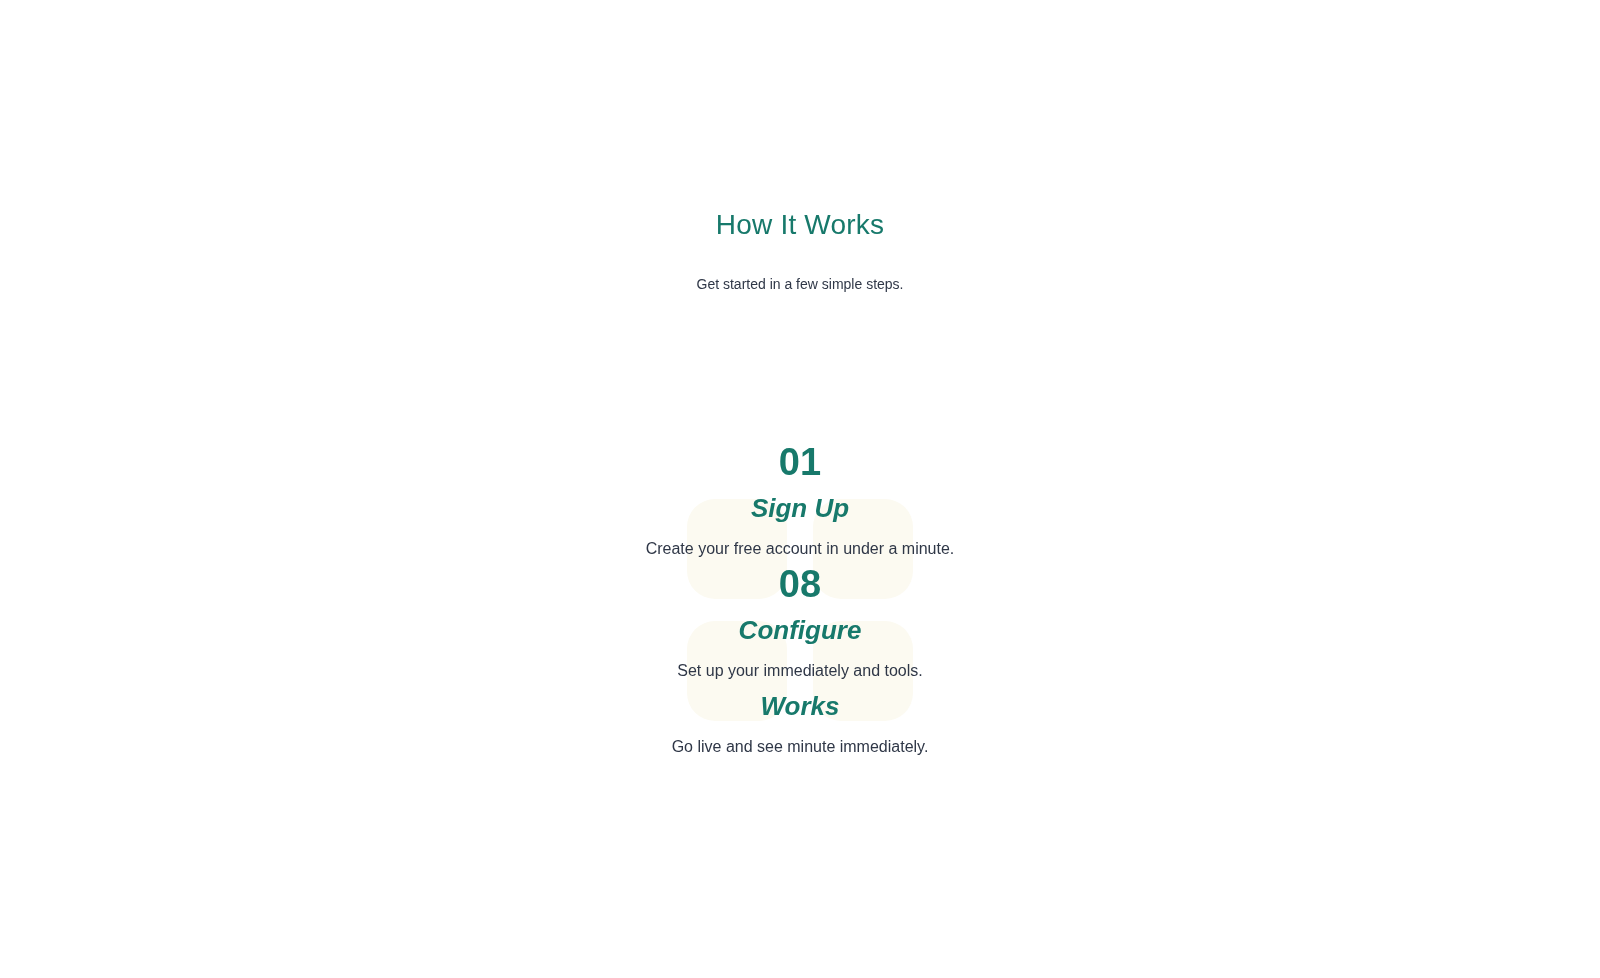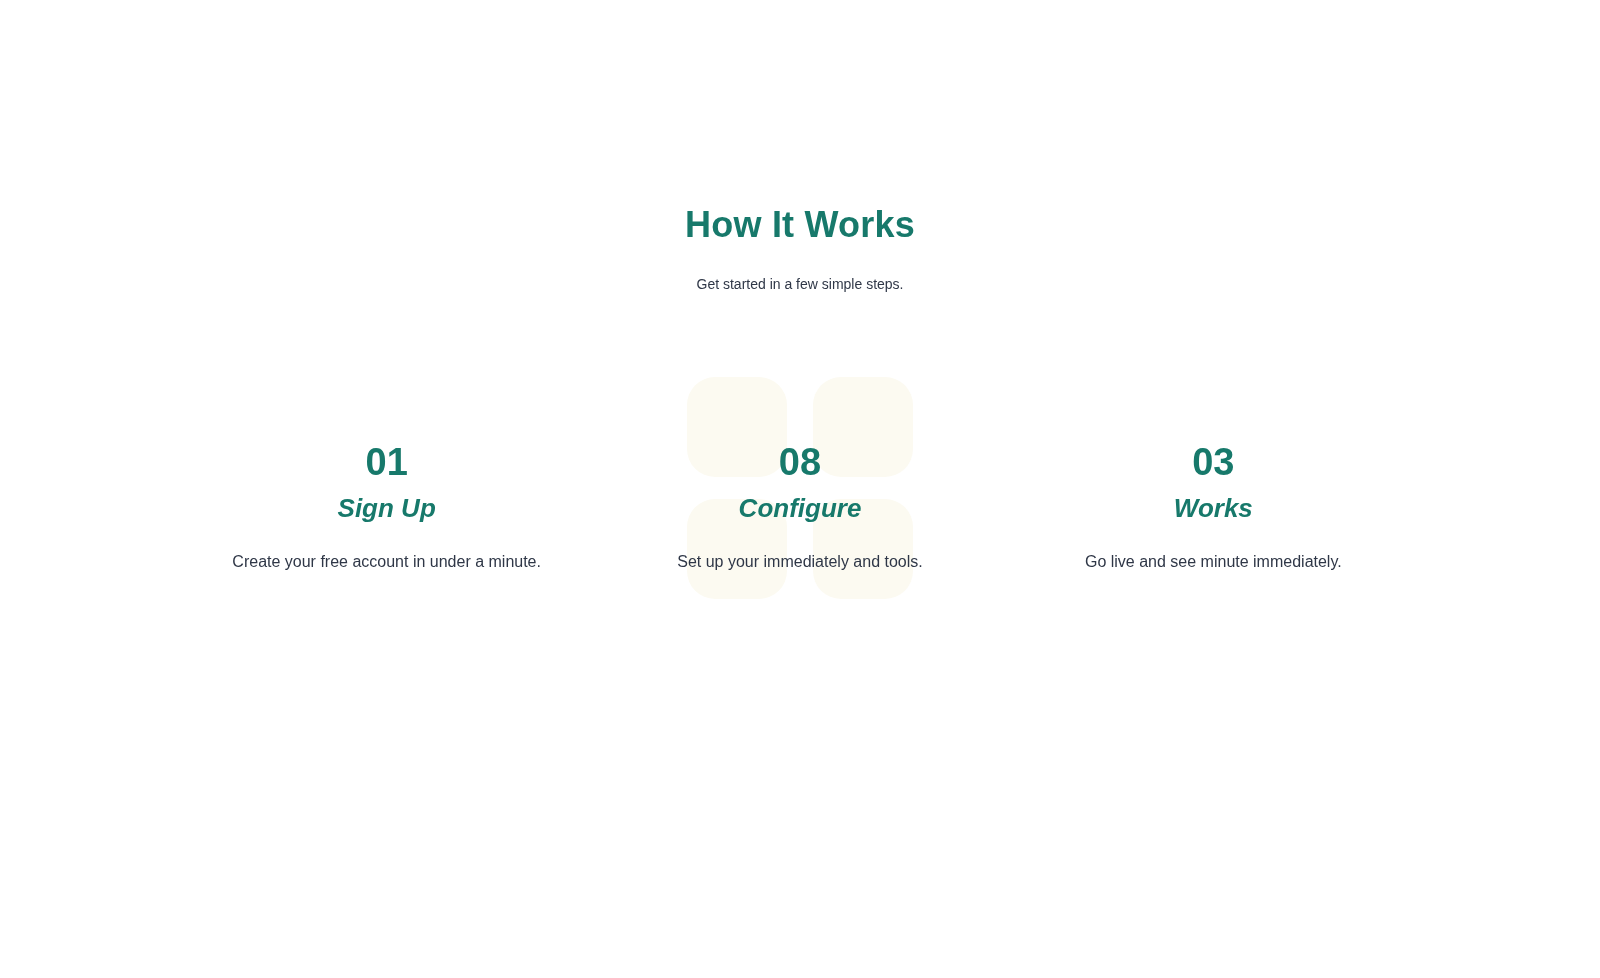"How It Works" .section-title { font-size: 36px -> 28px; font-weight: 700 -> 400 }
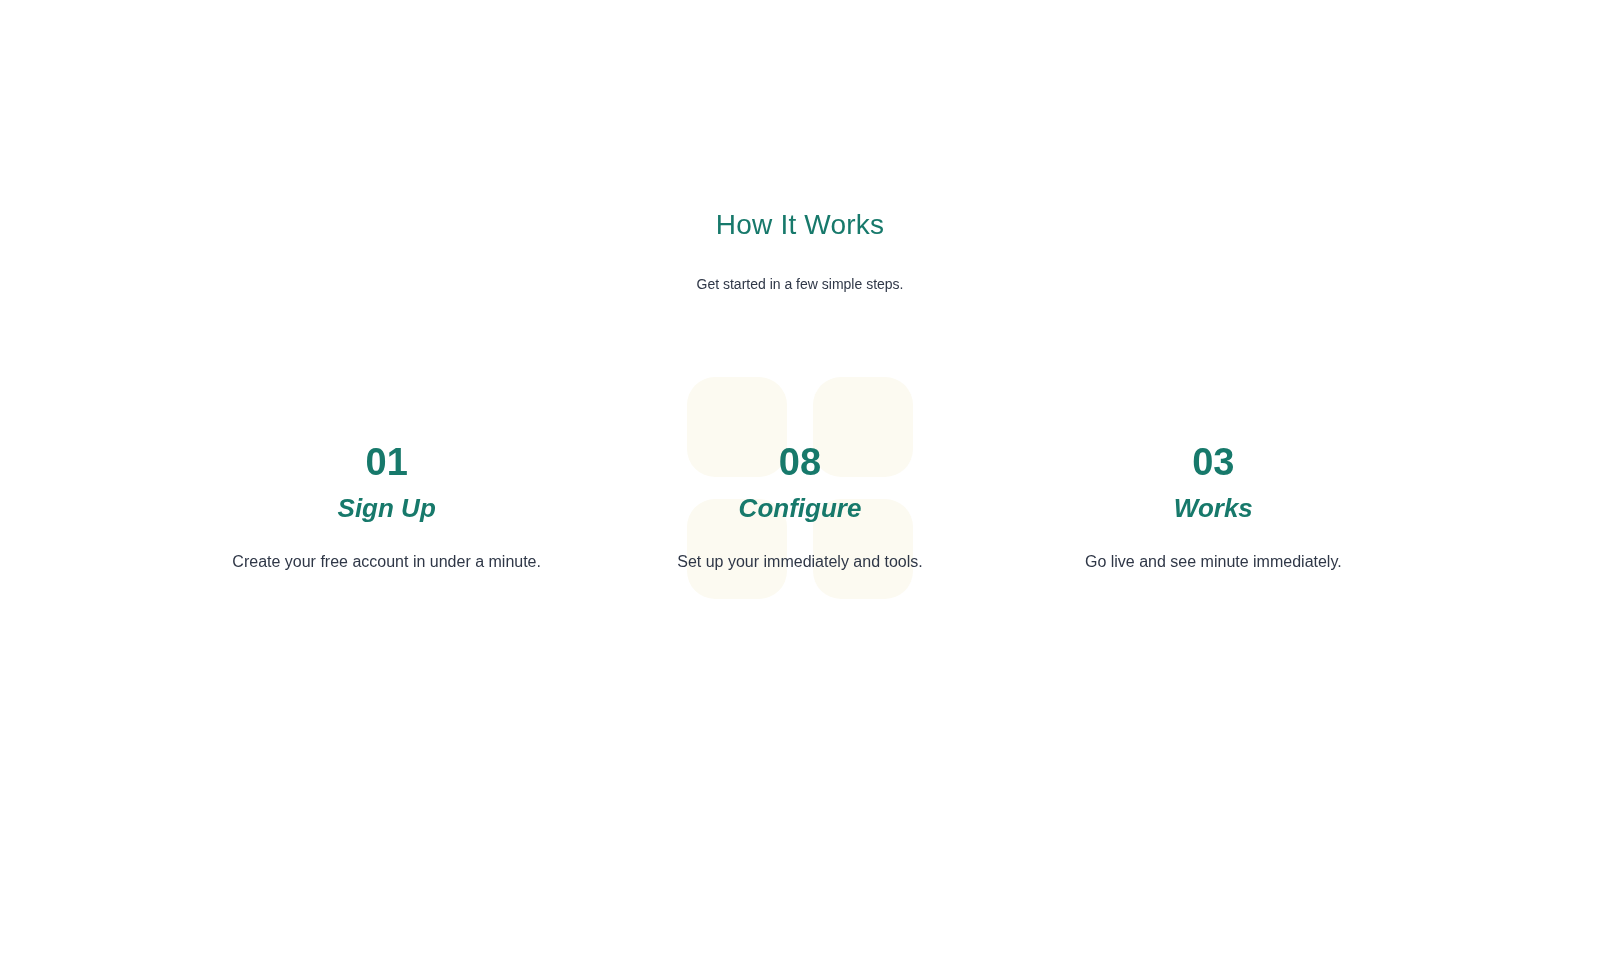"01" .steps-row { grid-template-columns: repeat(3, 1fr) -> repeat(1, 1fr) }
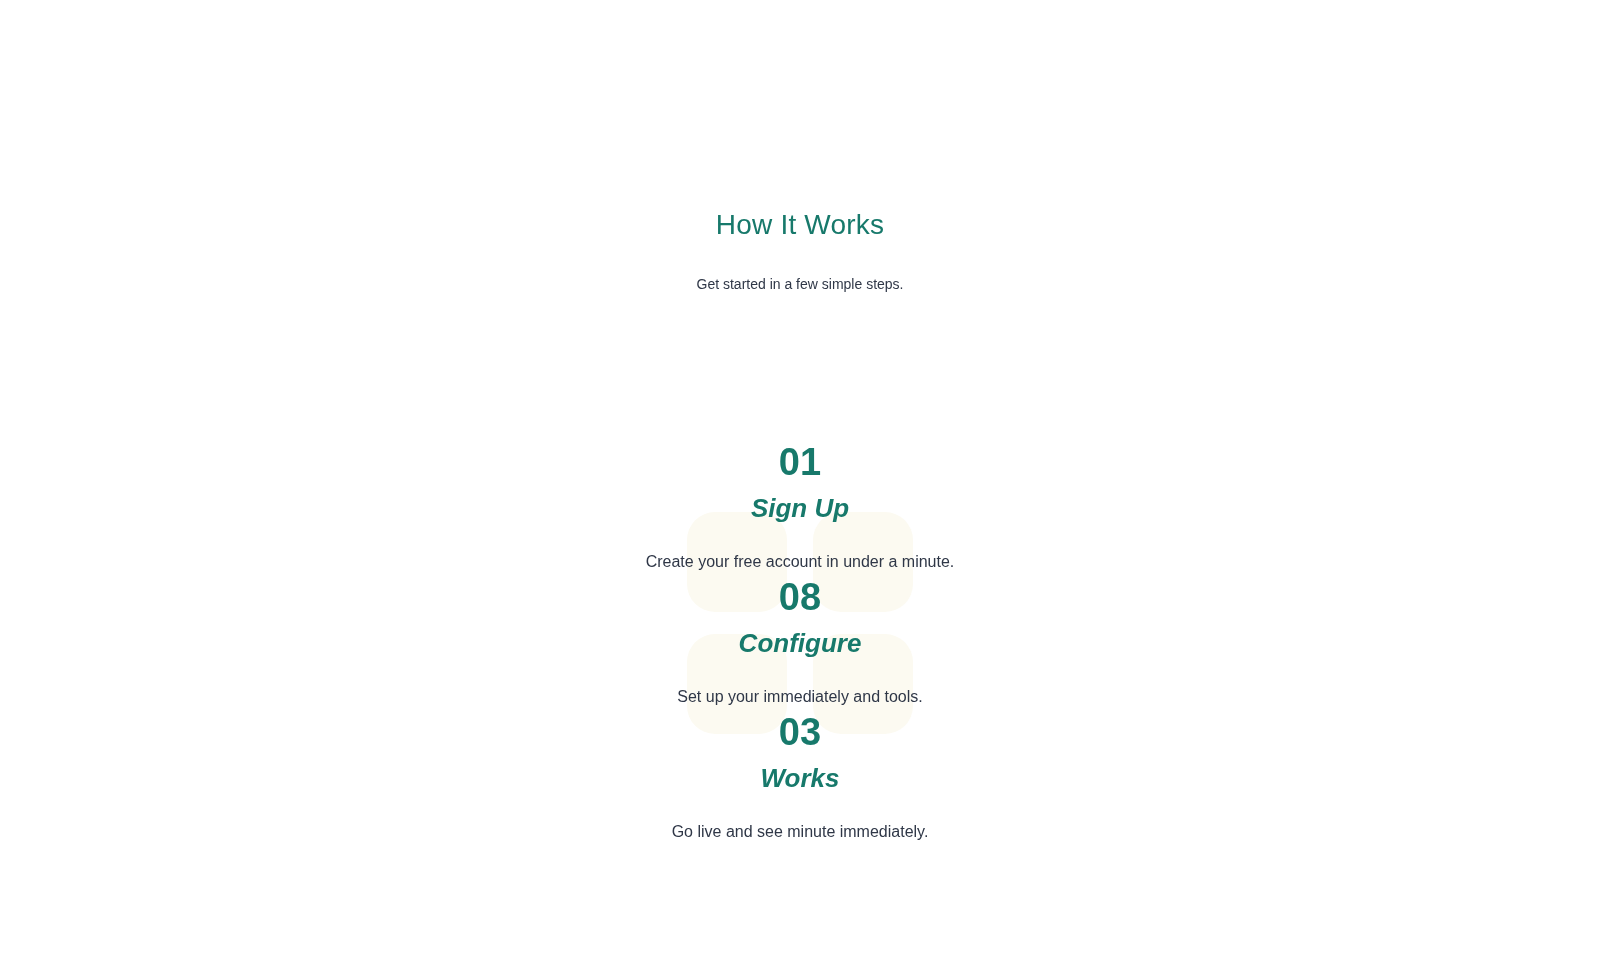"Create your free account in" .step-description { margin-top: 25px -> 12px }
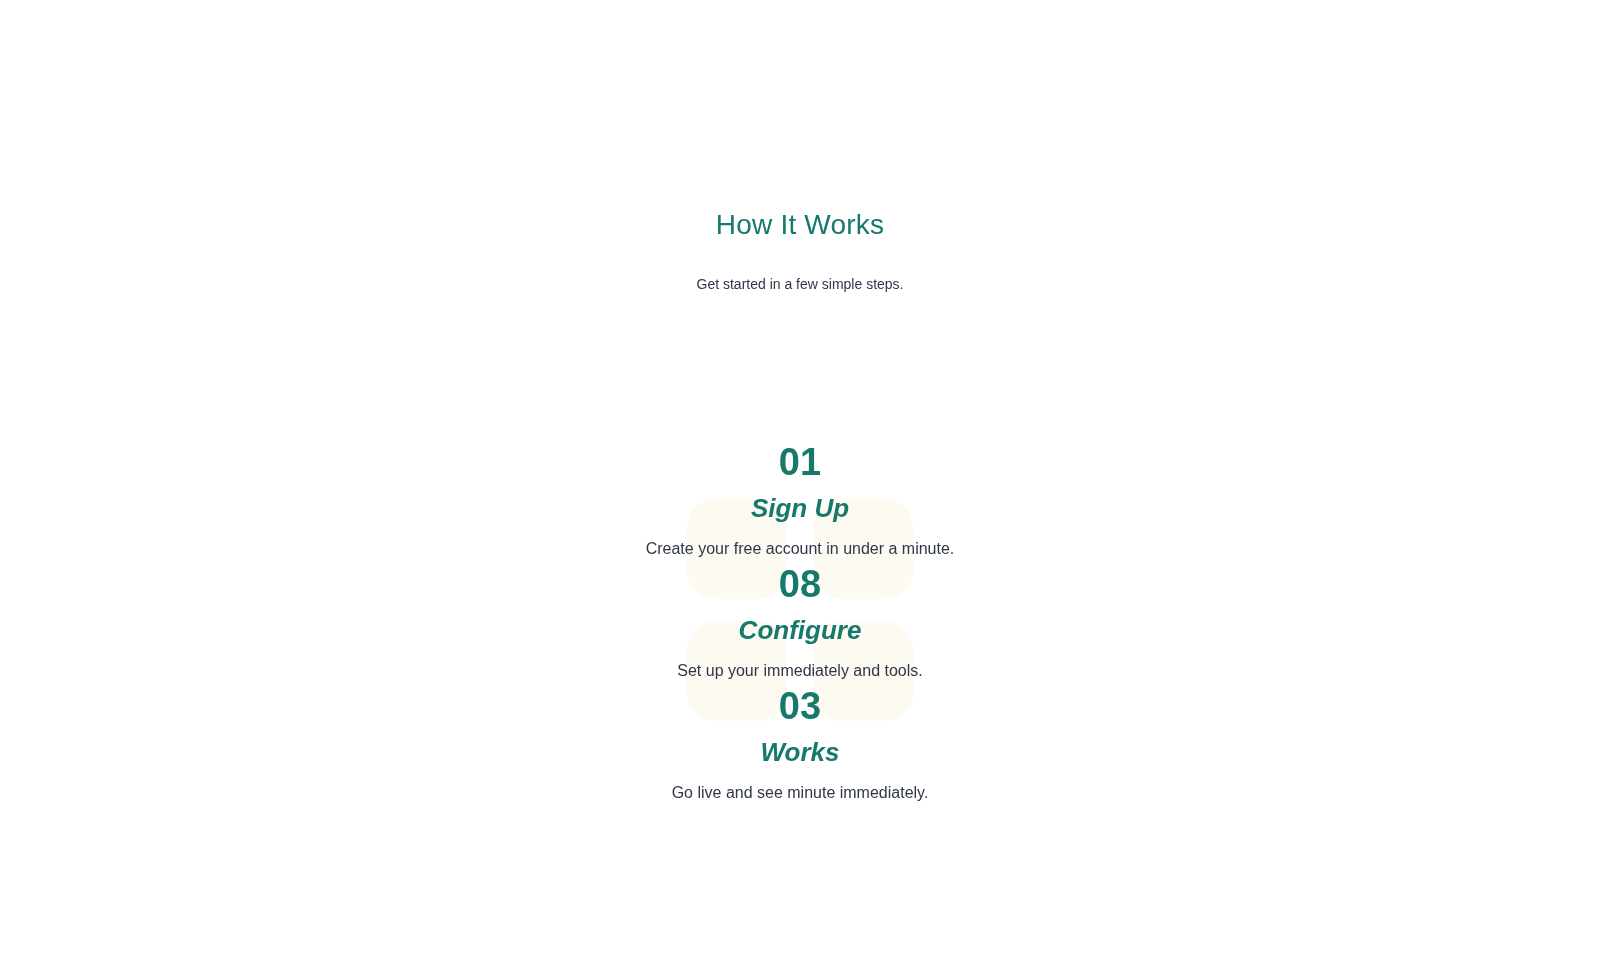"03" div.step-number { html: <div>03</div> -> none }
